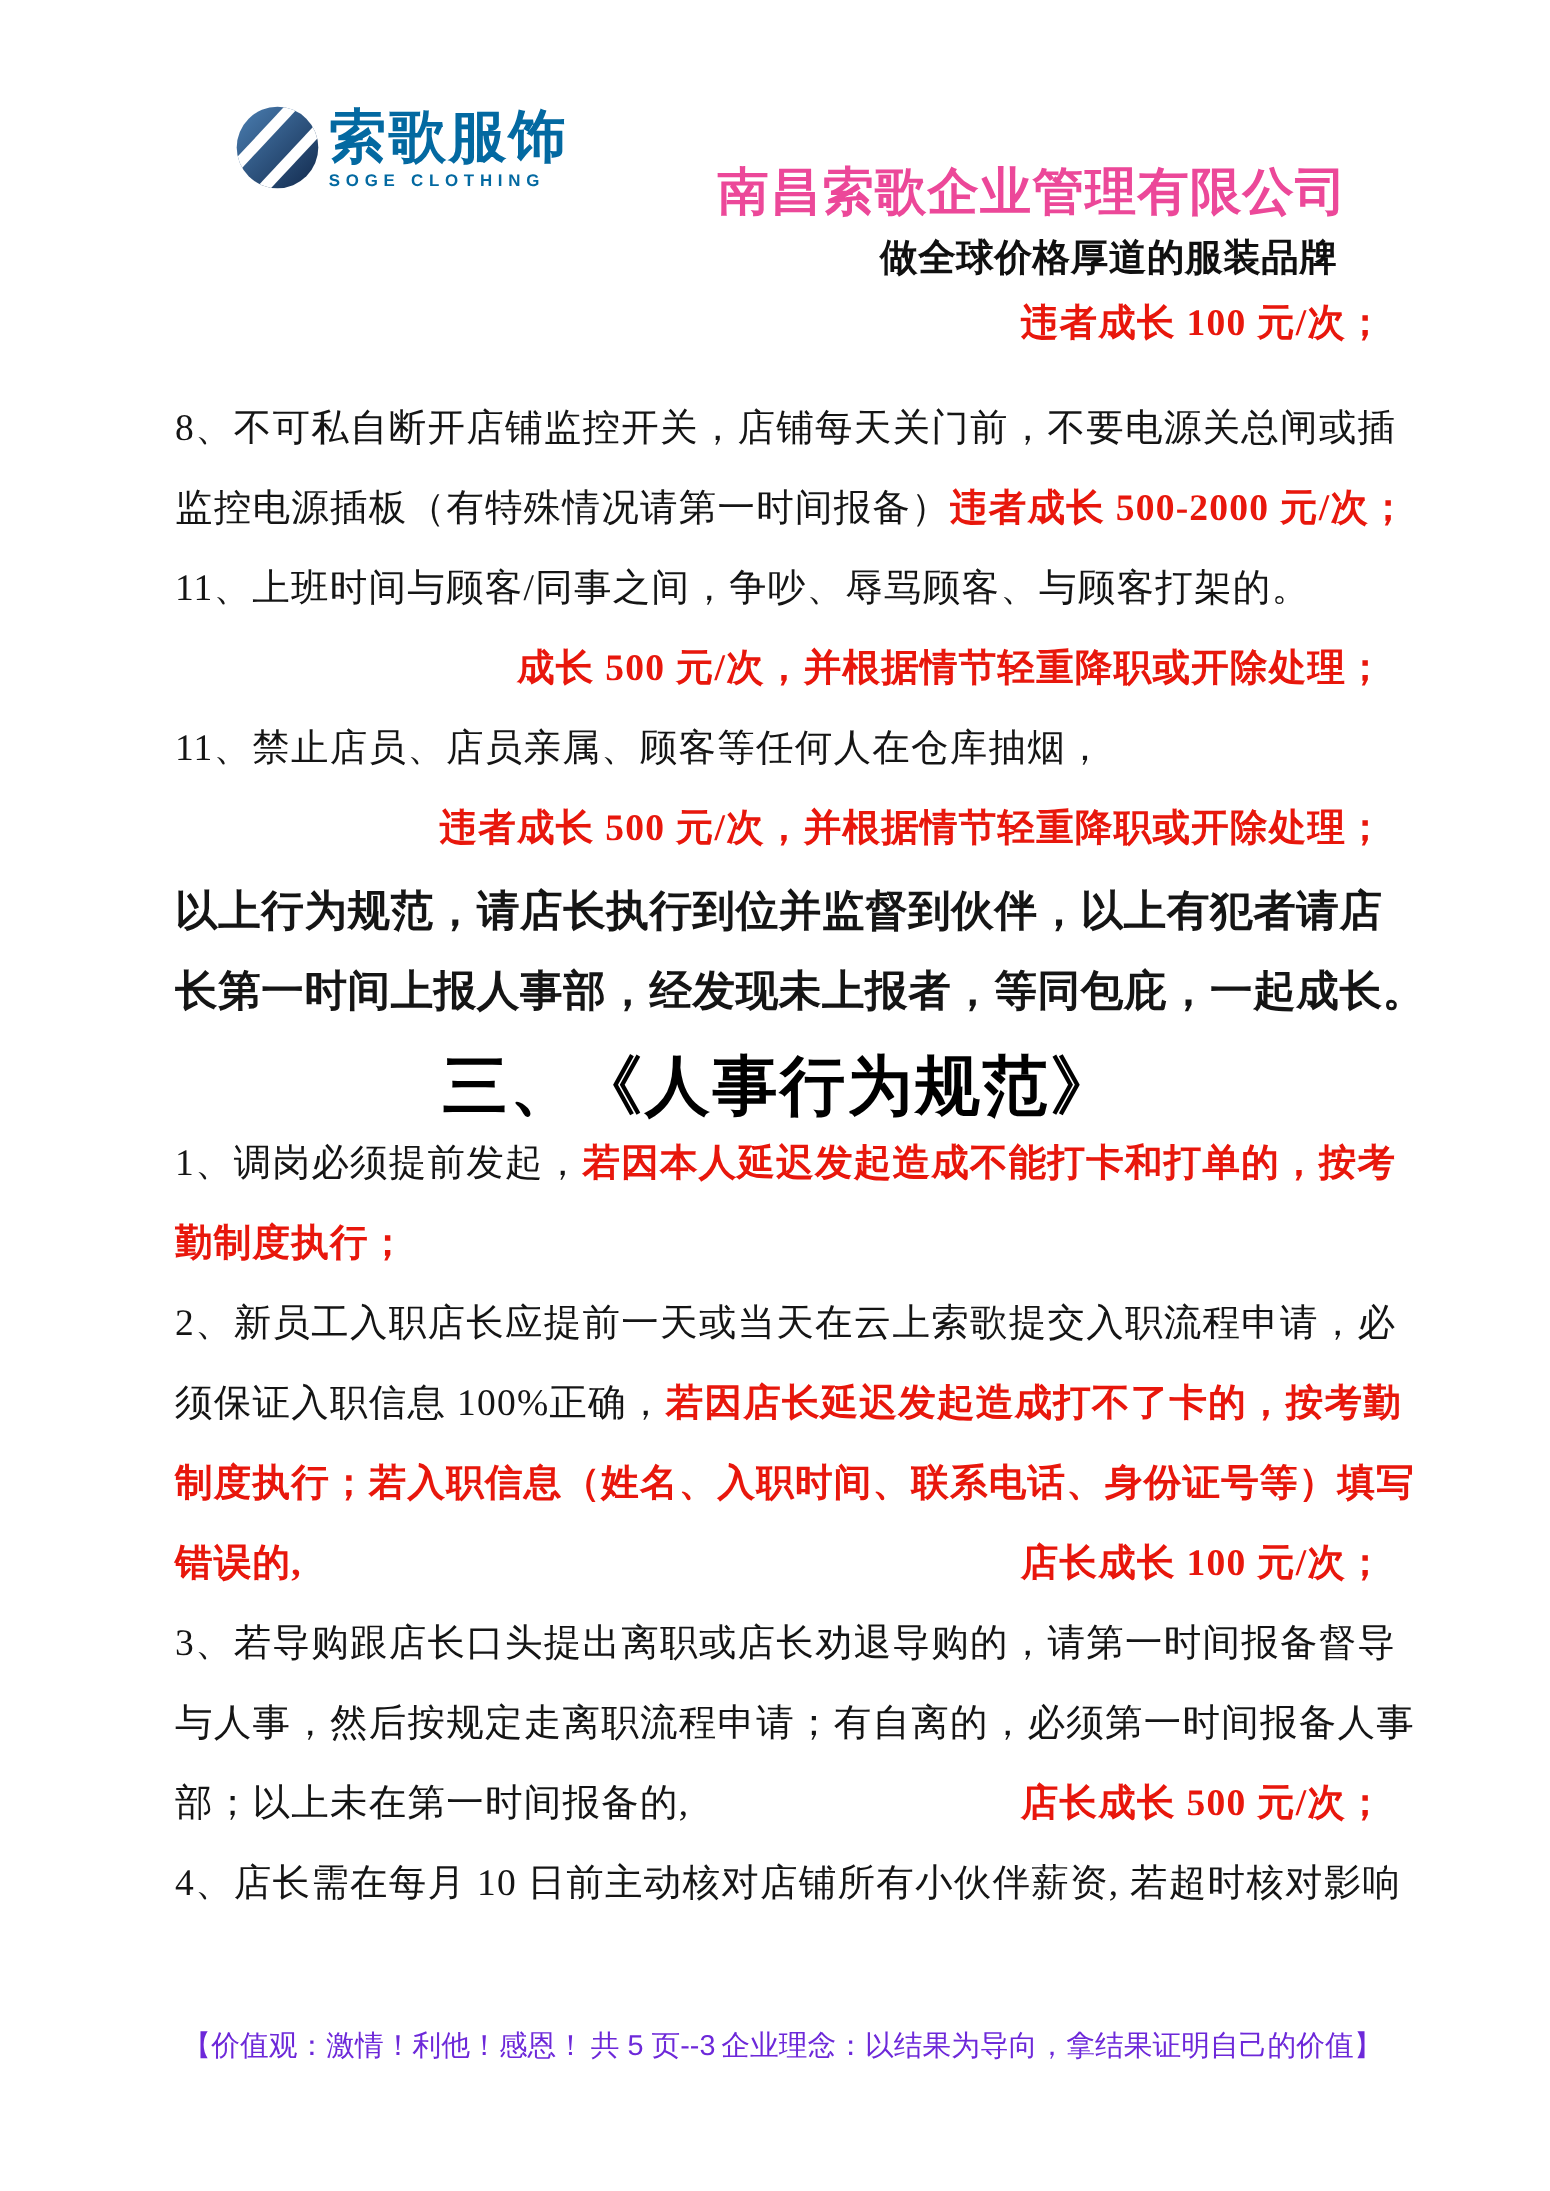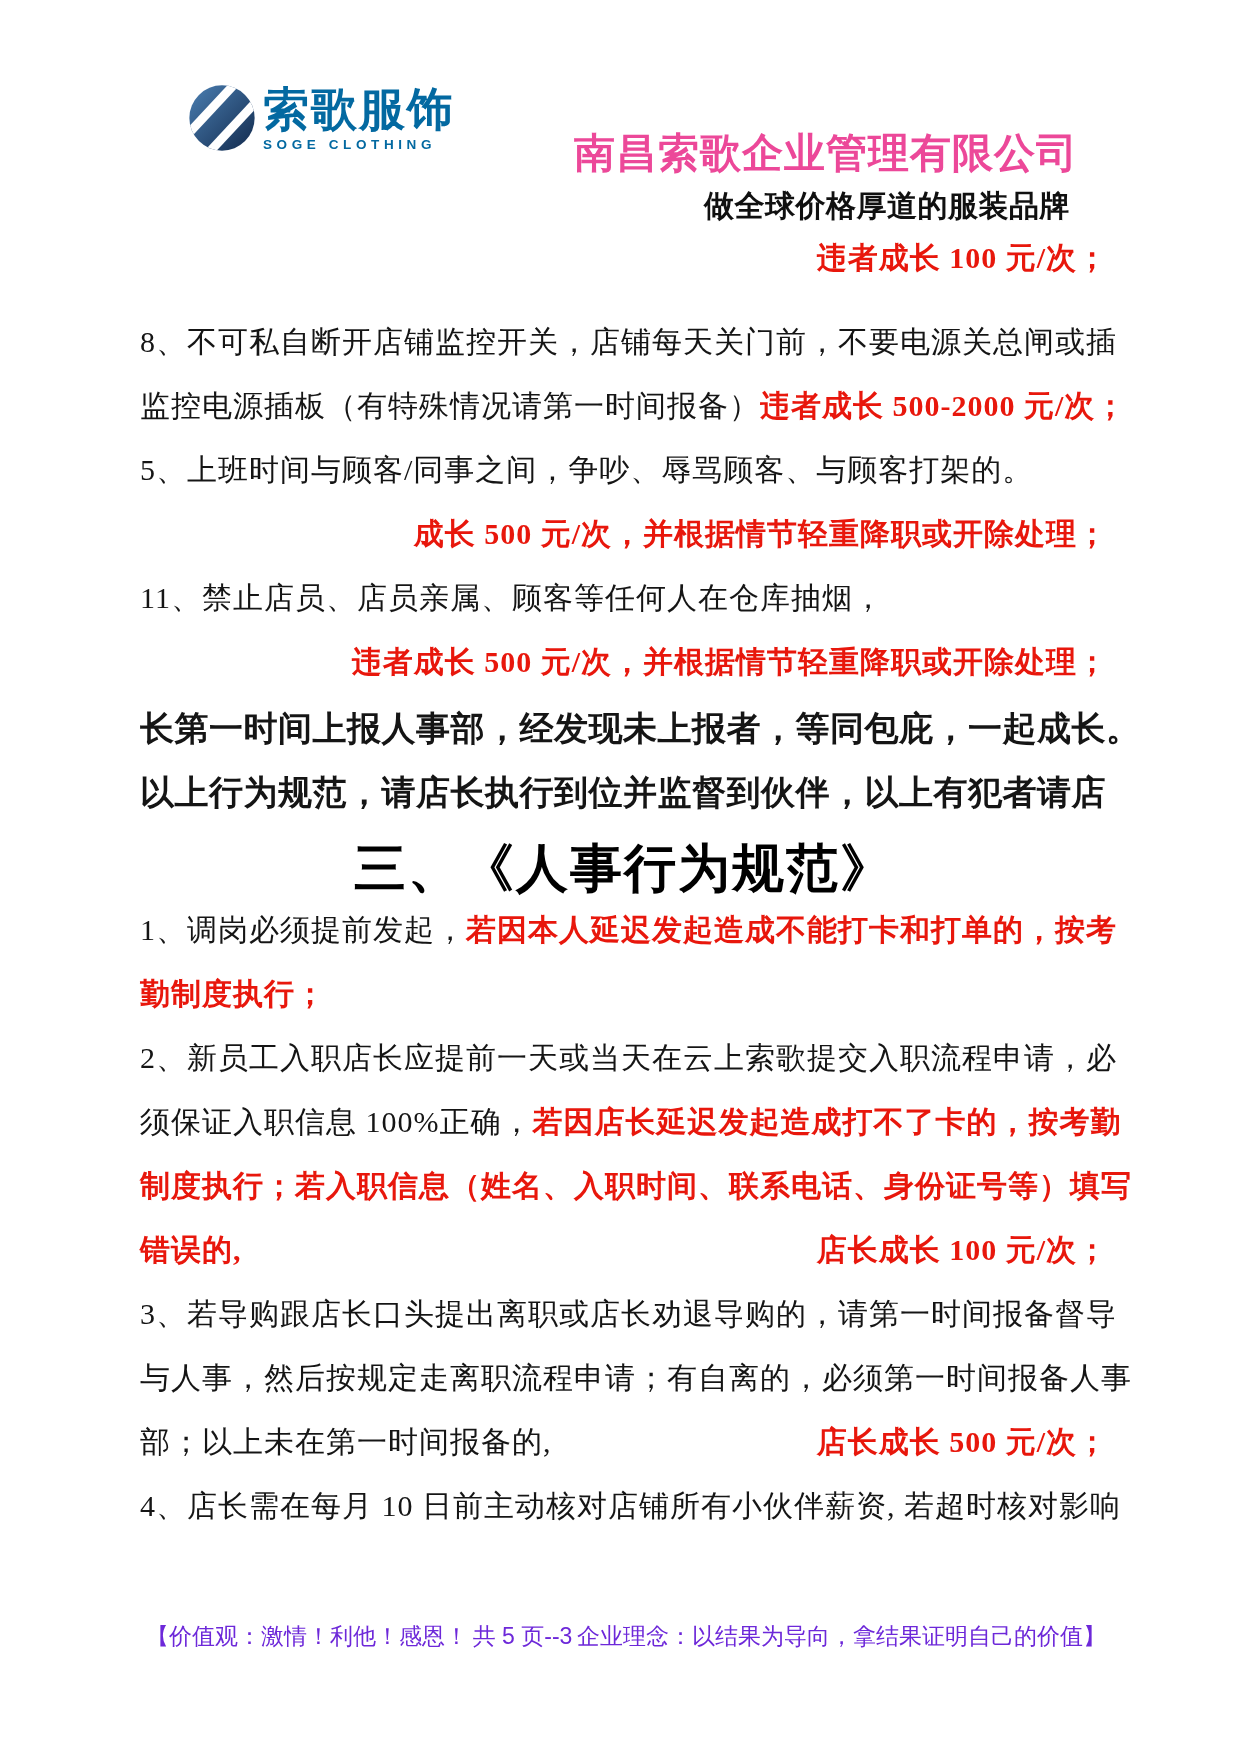"5、上班时间与顾客/同事之间，争吵、辱骂顾客、与顾客打架的。" span { text: 5 -> 11 }
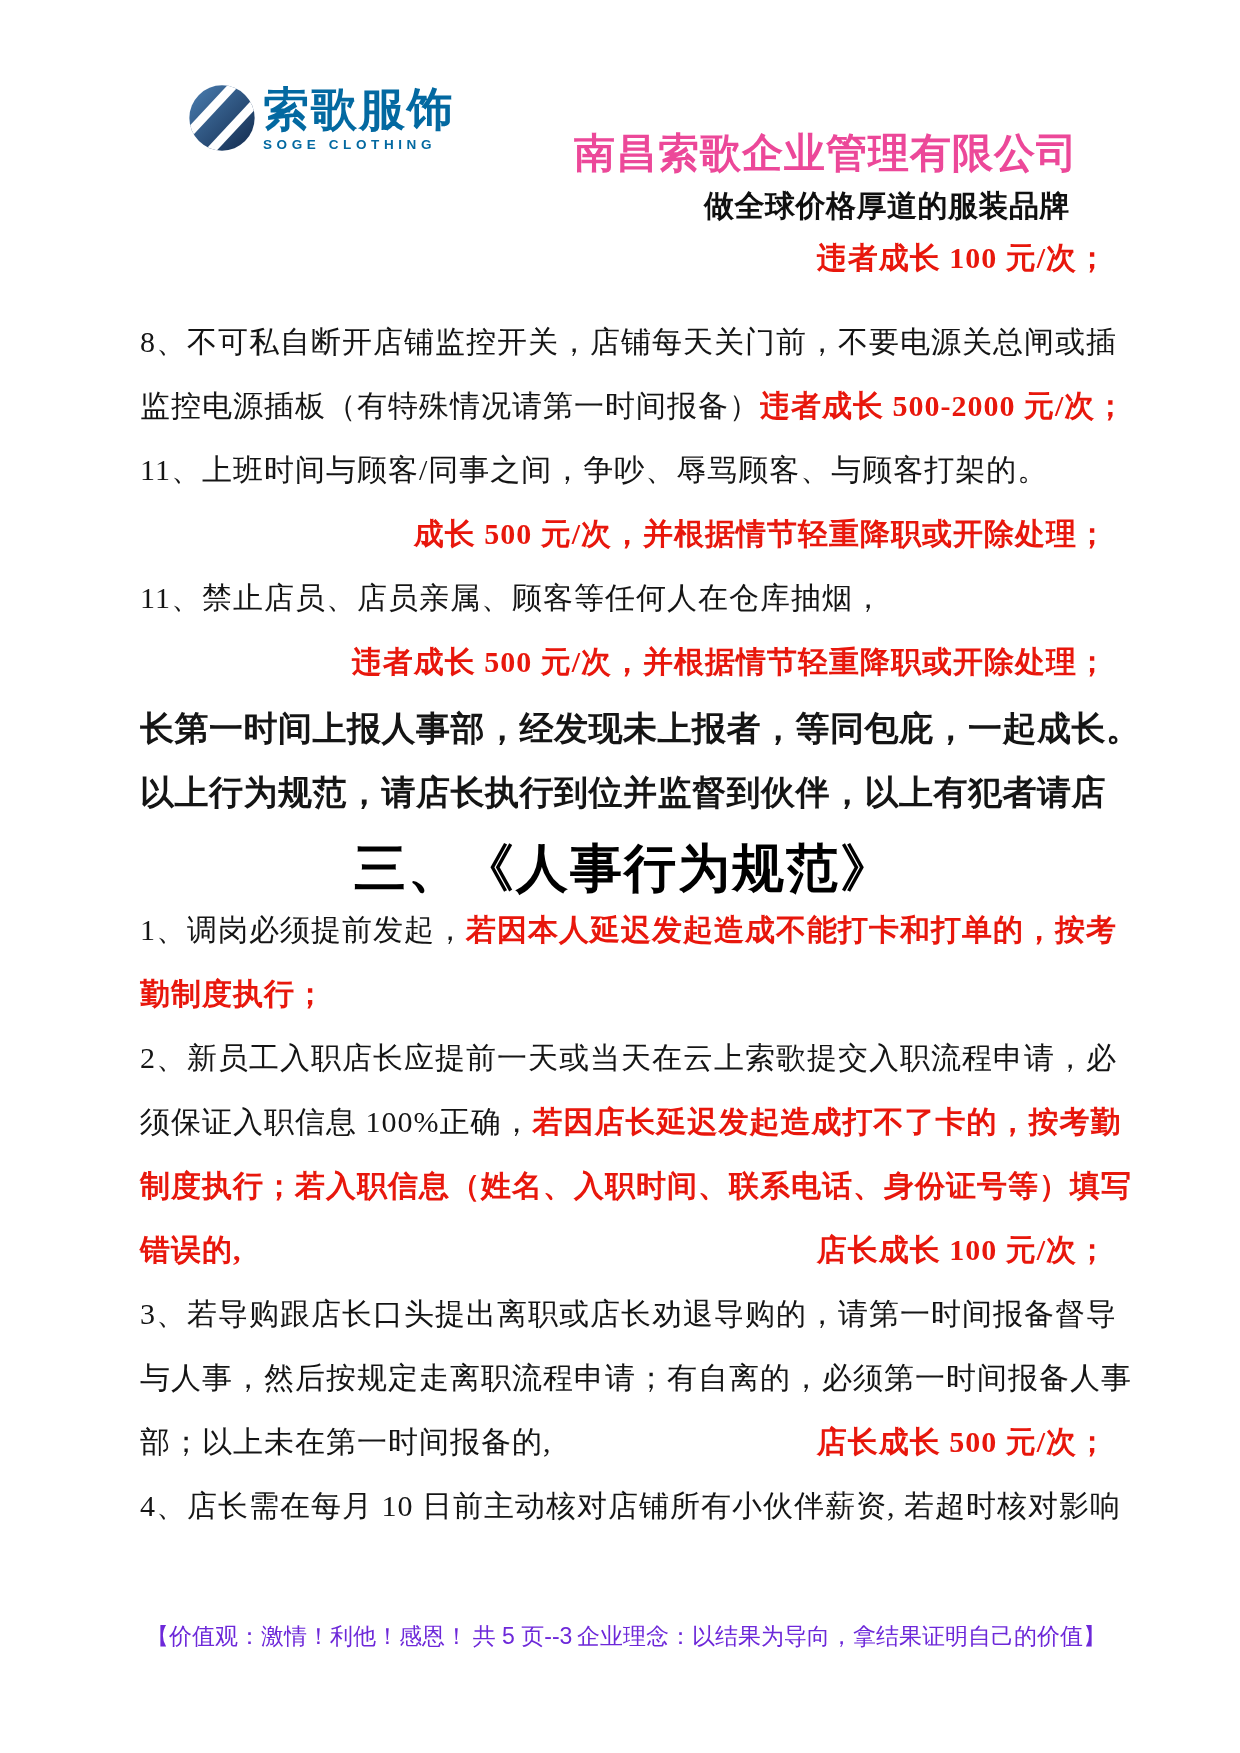"长第一时间上报人事部，经发现未上报者，等同包庇，一起成长。" div.line { order: before "以上行为规范，请店长执行到位并监督到伙伴，以上有犯者请店" -> after "以上行为规范，请店长执行到位并监督到伙伴，以上有犯者请店" }
